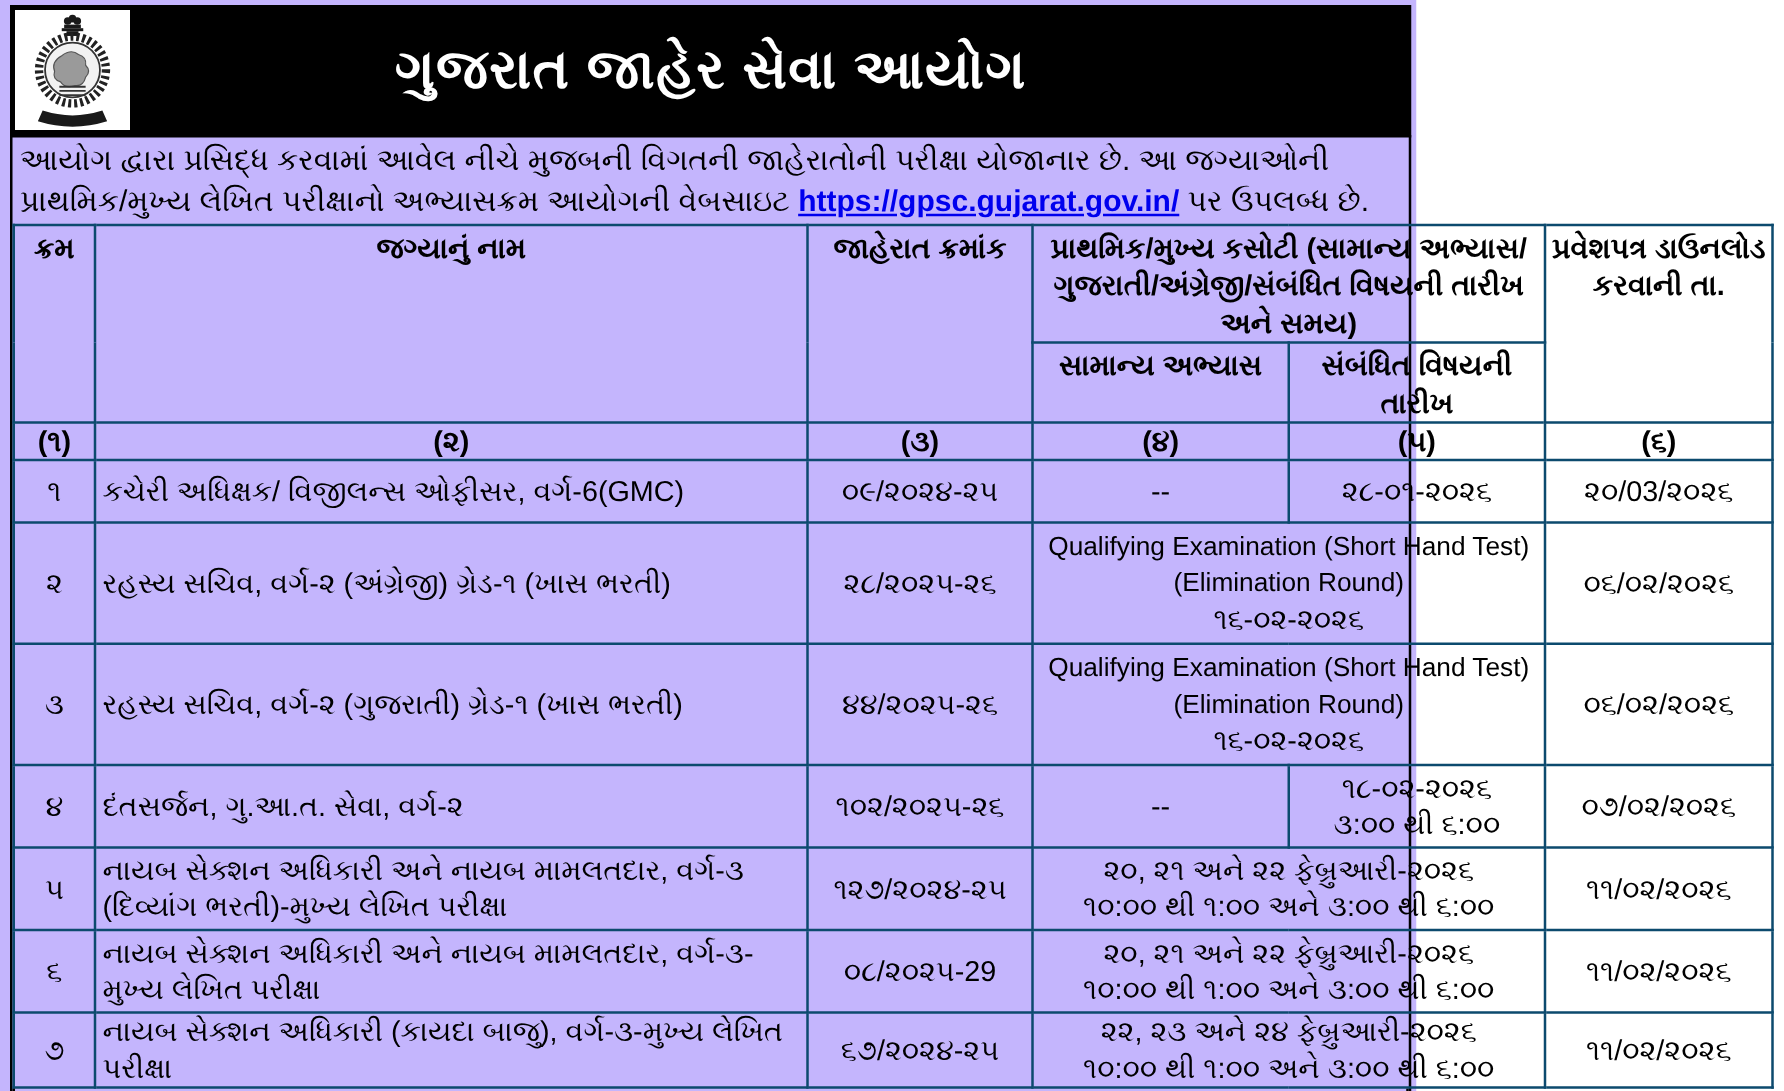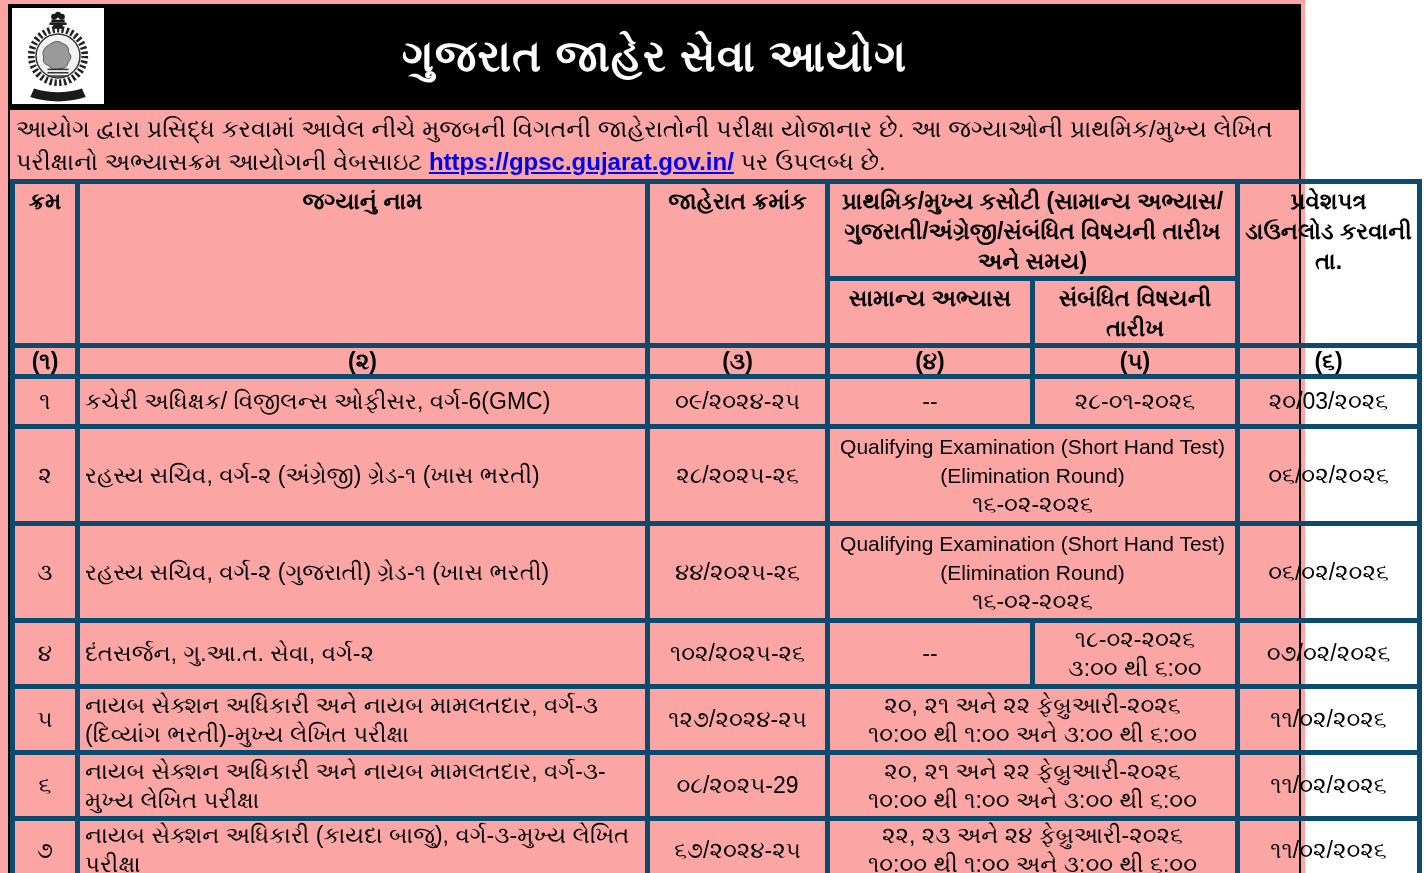"ગુજરાત જાહેર સેવા આયોગ" .page { background: #fca5a5 -> #c4b5fd; width: 1305px -> 1133px }
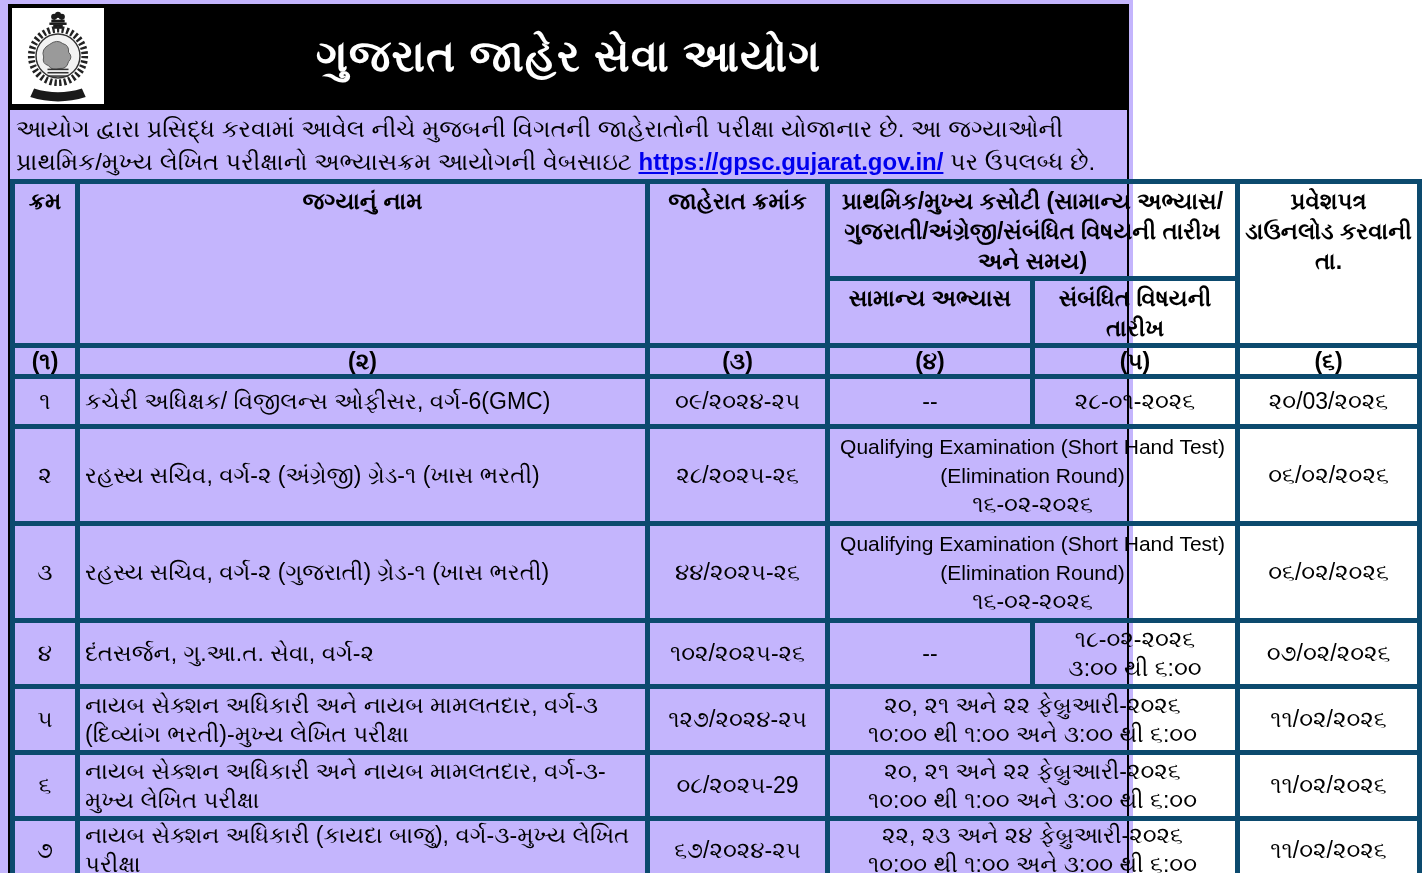"ક્રમ" th, td { border: 5px solid #0c4a6e -> 2px solid #0c4a6e }
